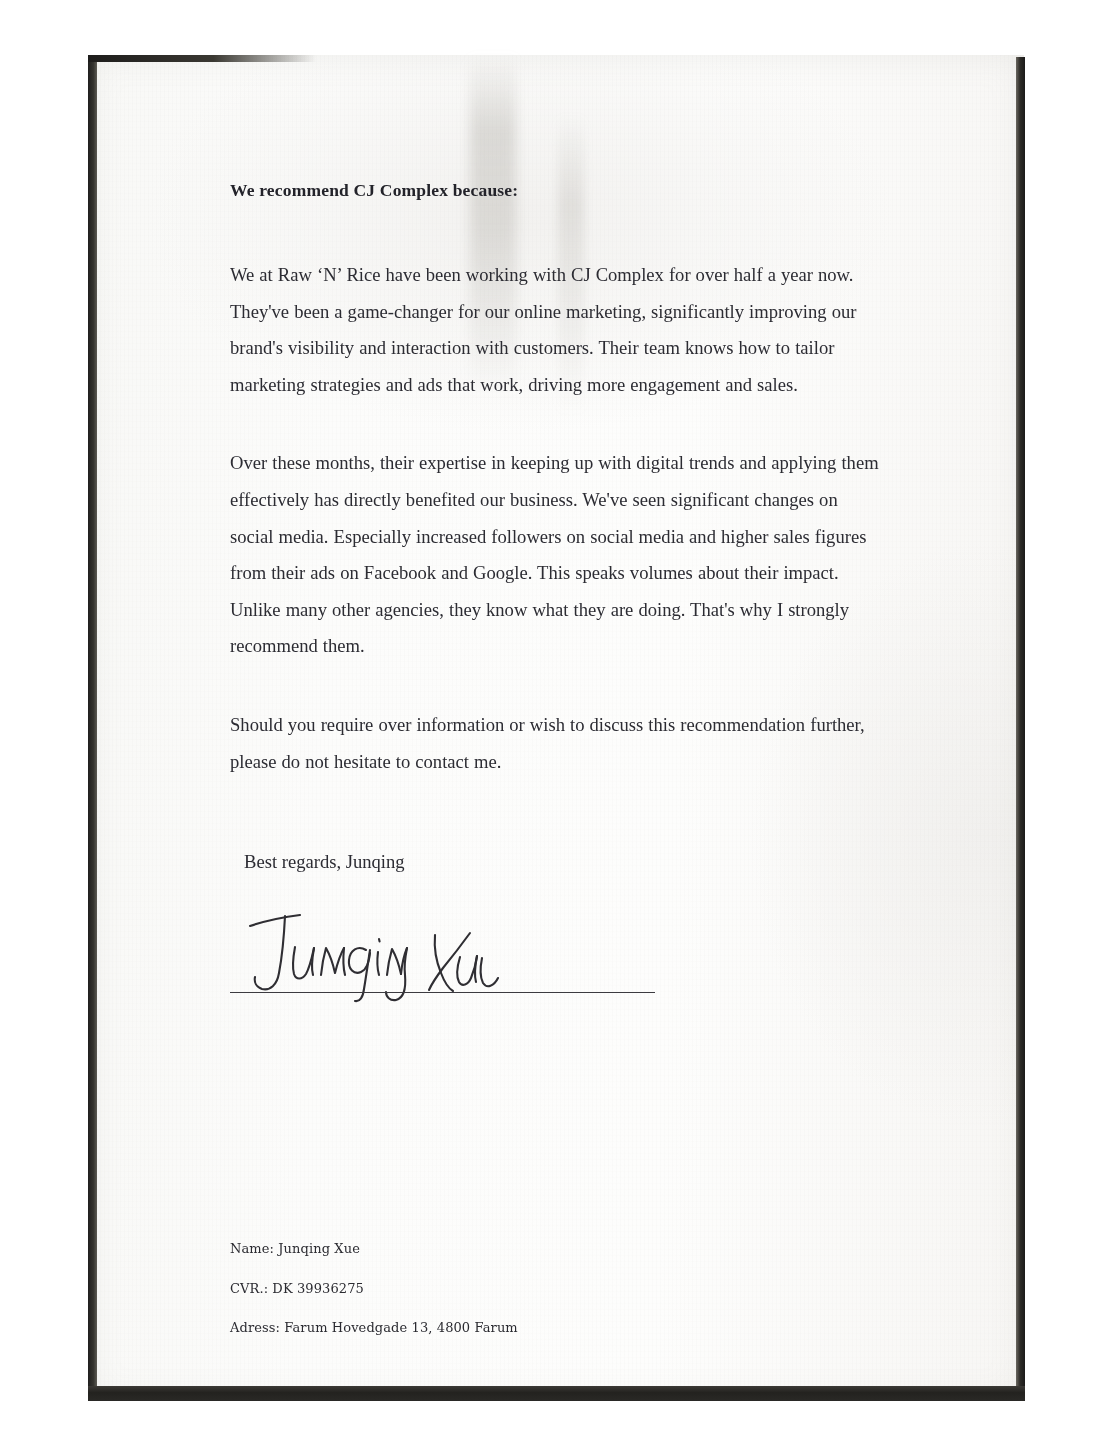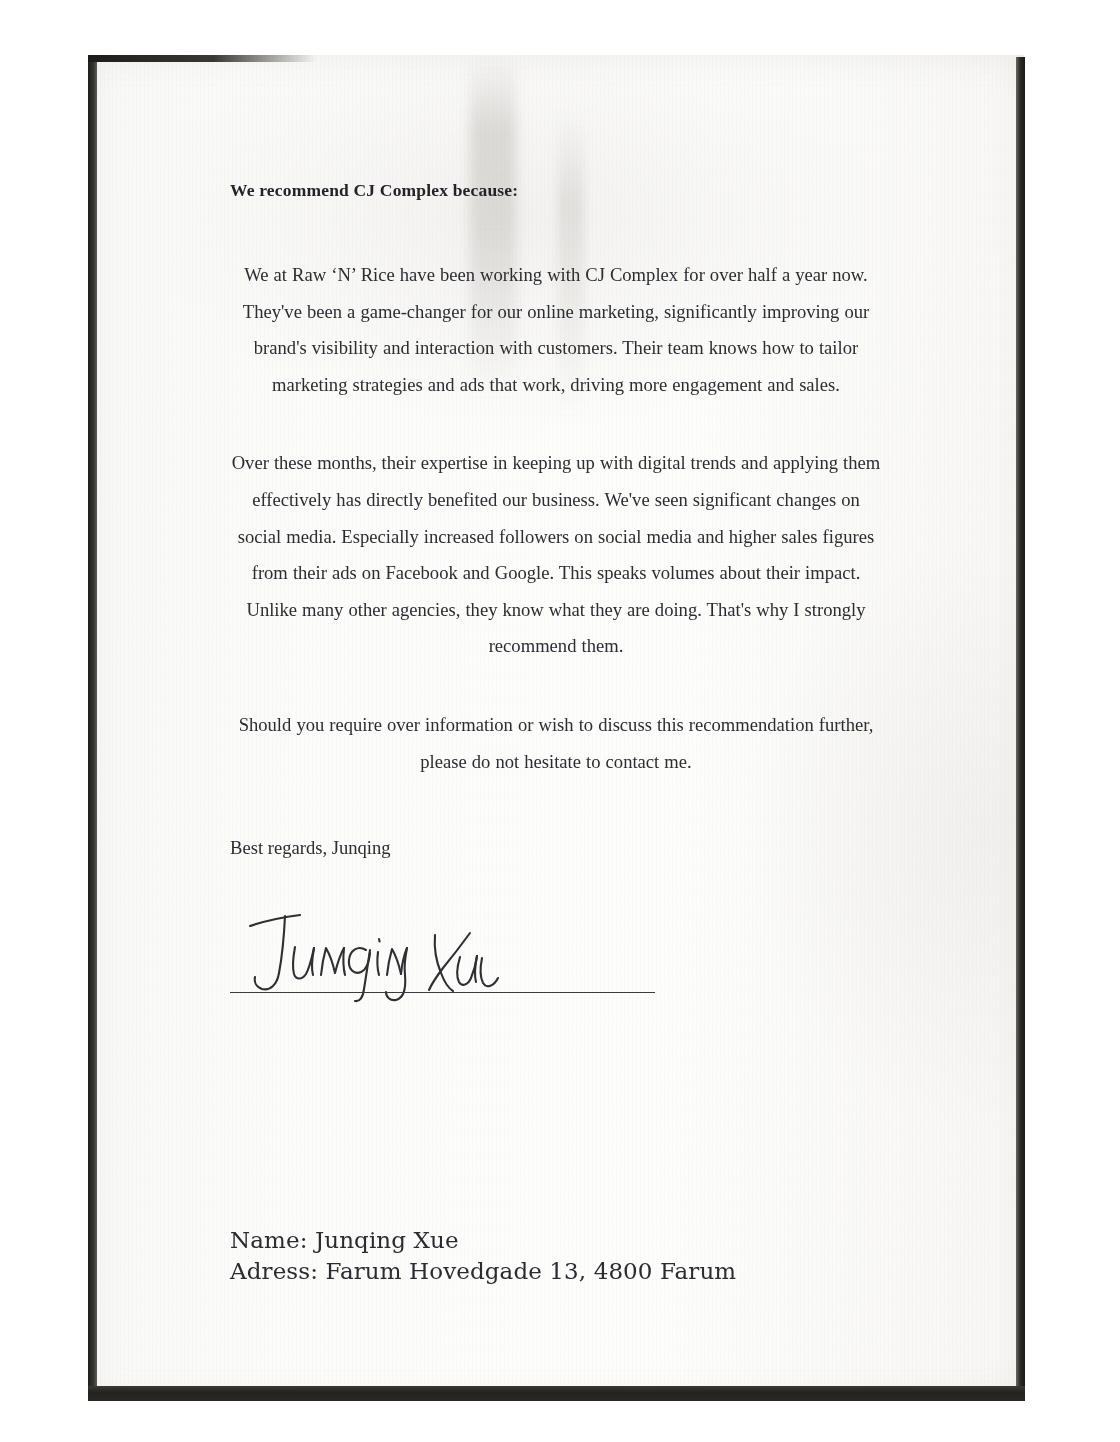"We at Raw ‘N’ Rice" .para { text-align: center -> left }
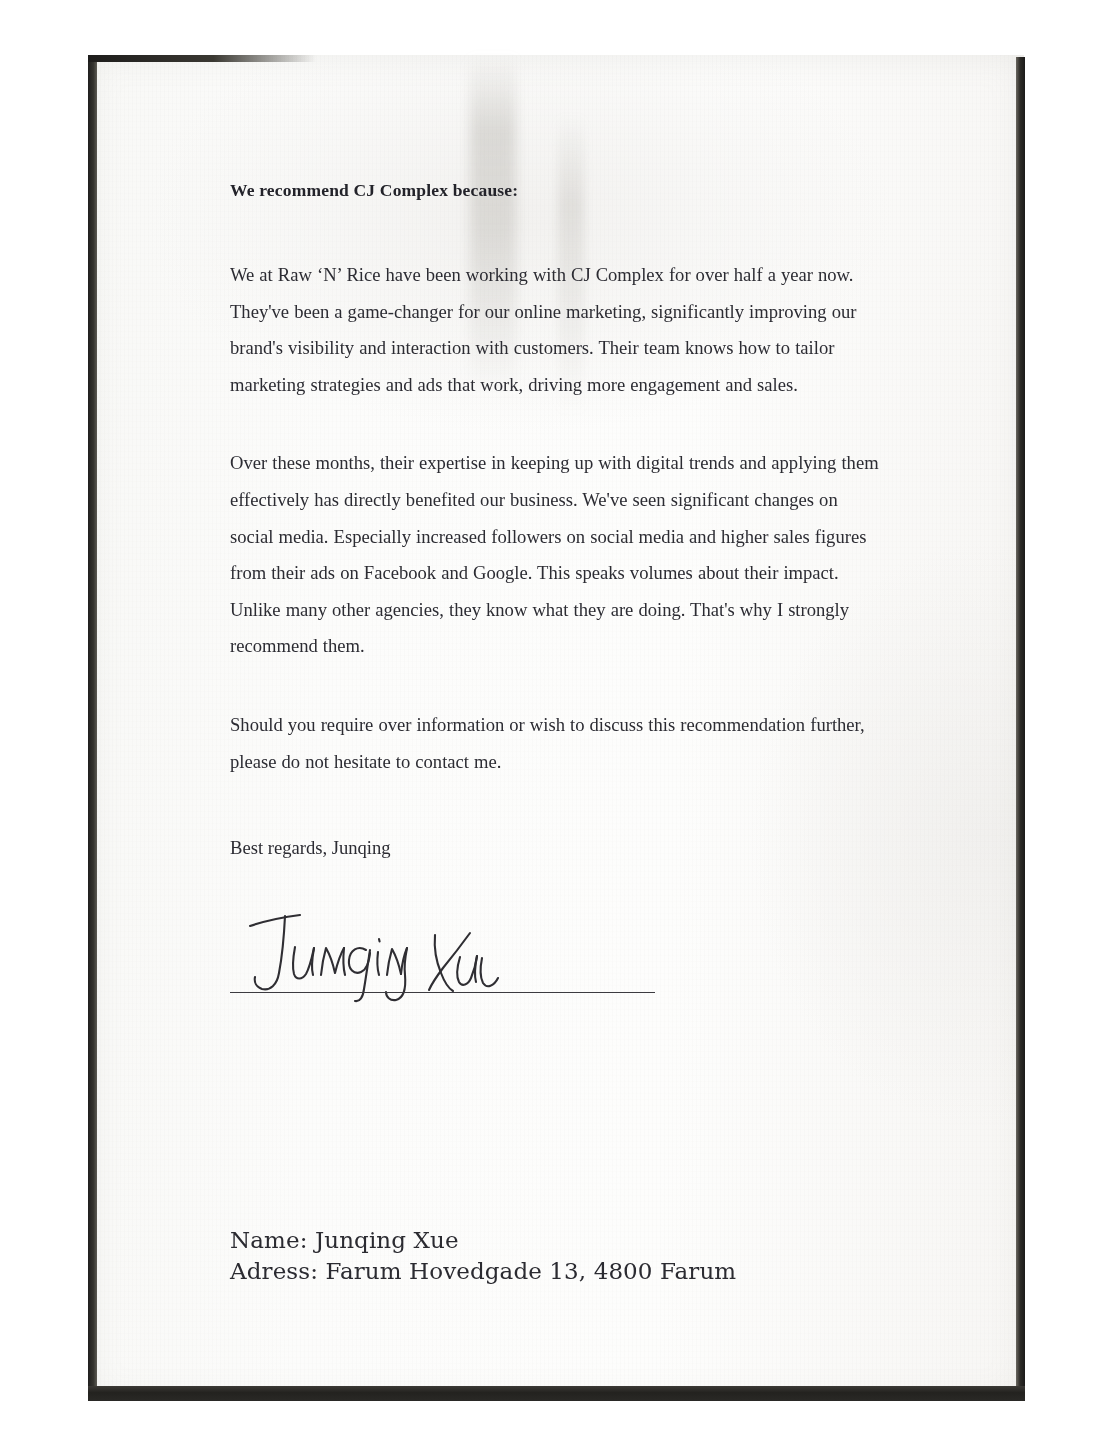"Best regards, Junqing" .signoff { margin: 0 -> 14px }
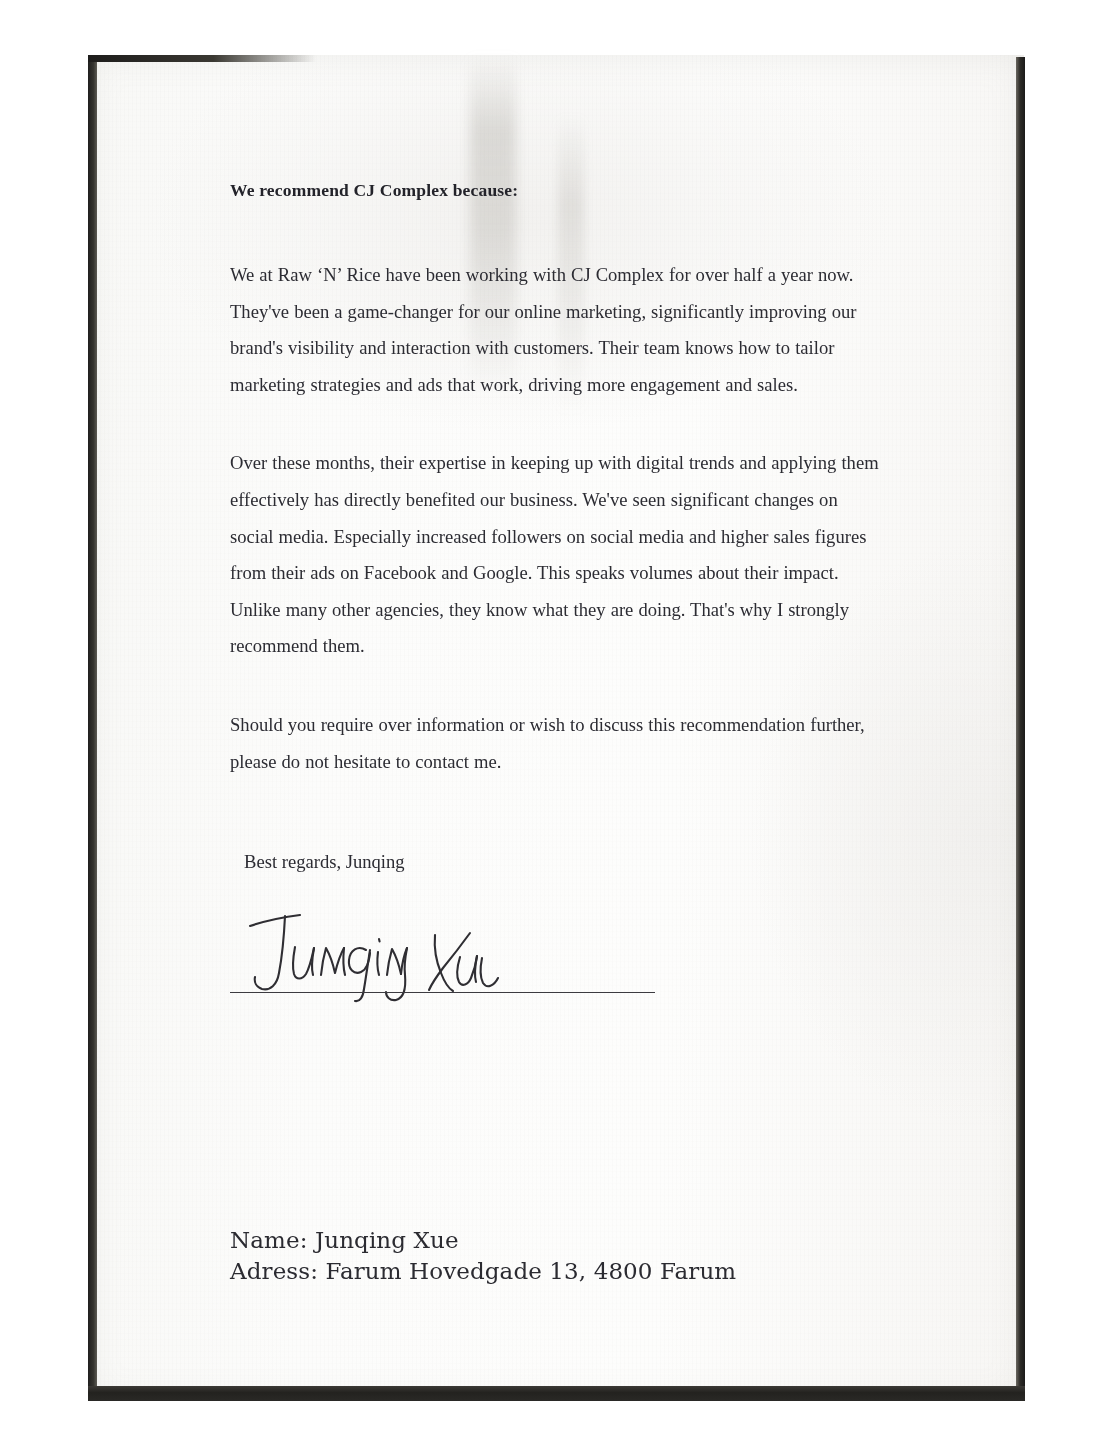"Name: Junqing Xue" .contact-line { font-size: 23px -> 13px; margin-top: none -> 9px }
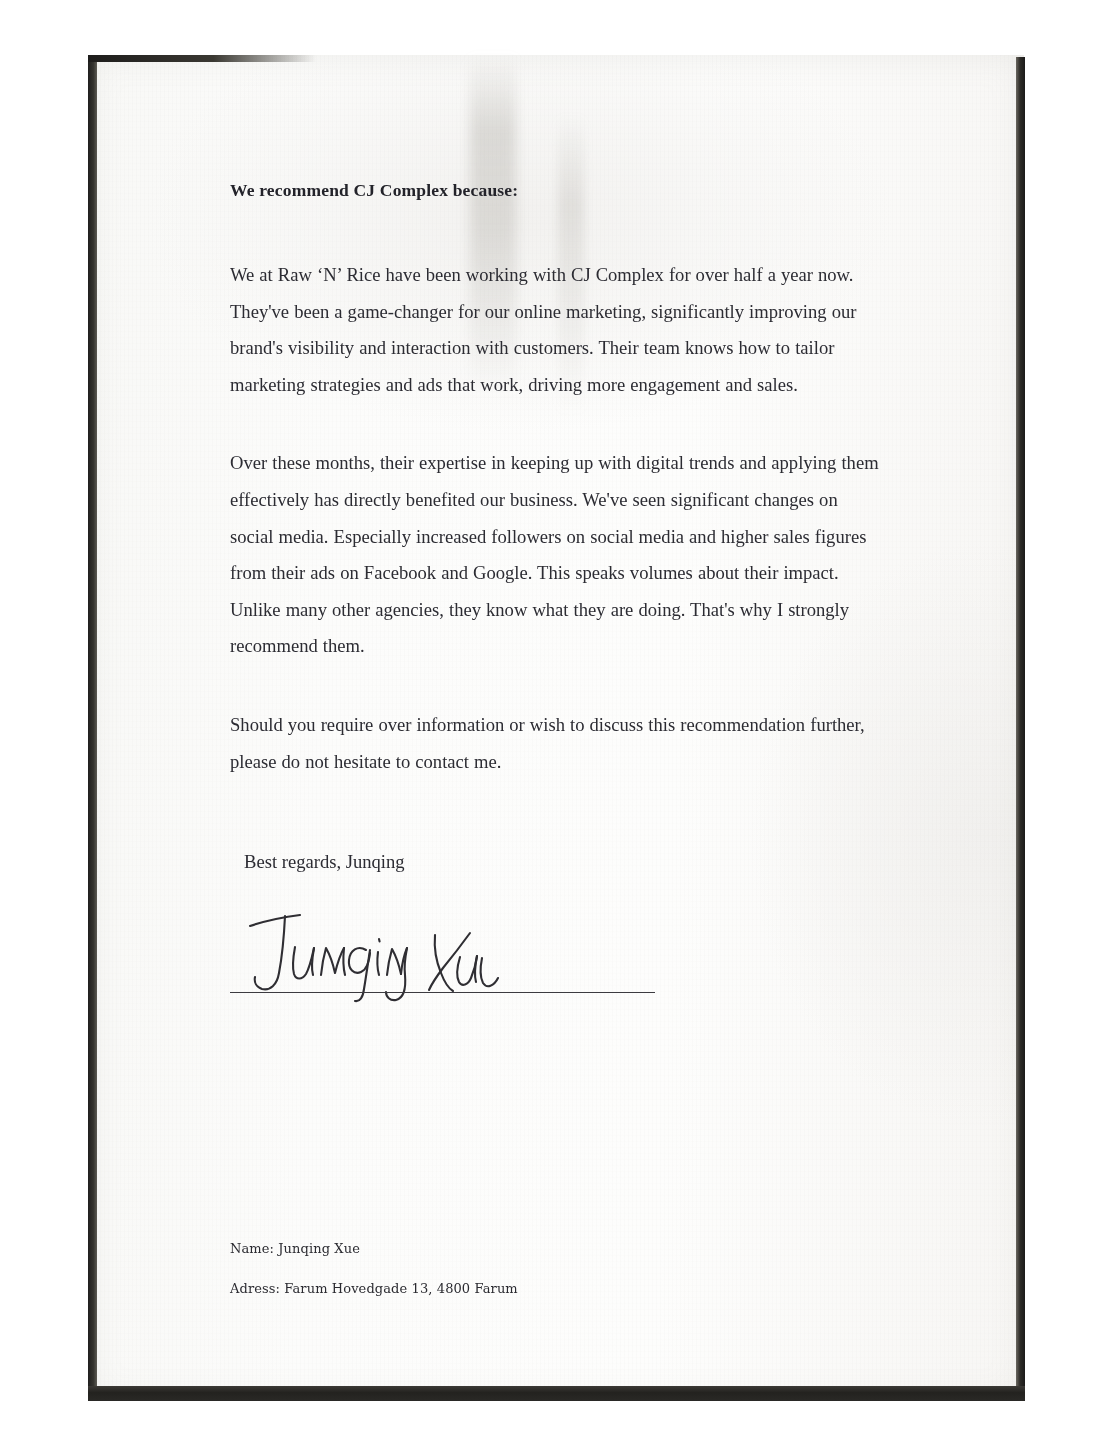"CVR.: DK 39936275" div.contact-line { html: none -> <div>CVR.: DK 39936275</div> }
